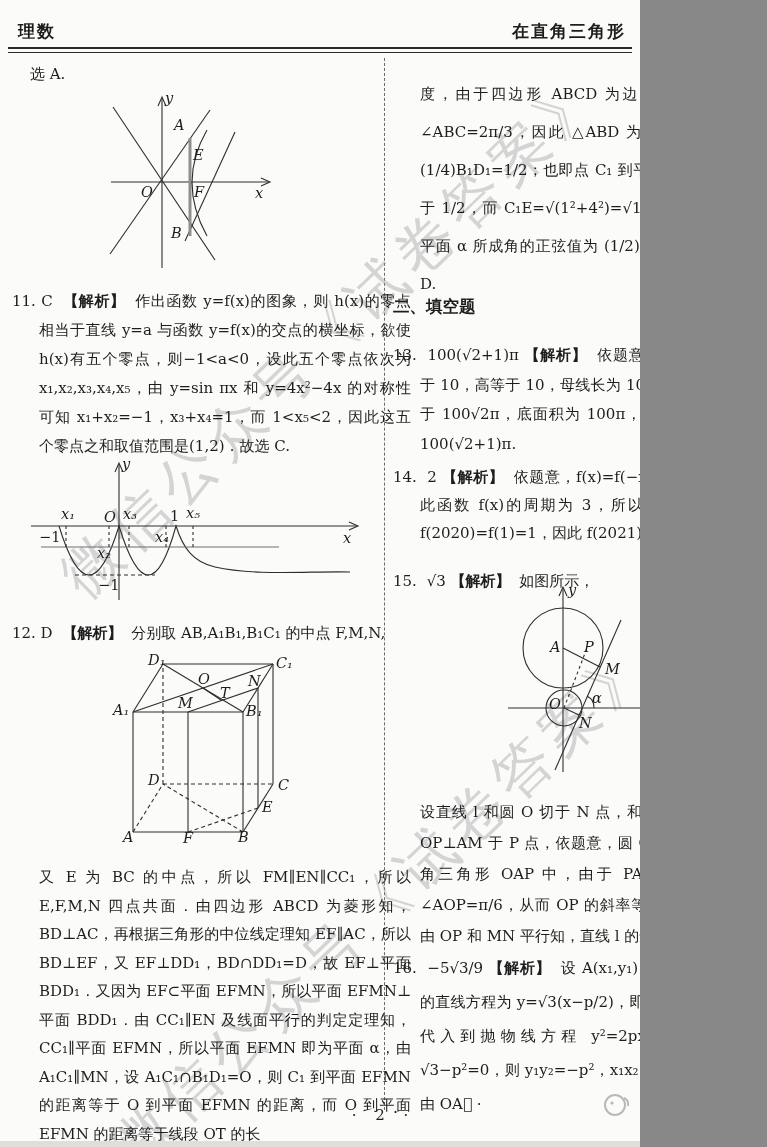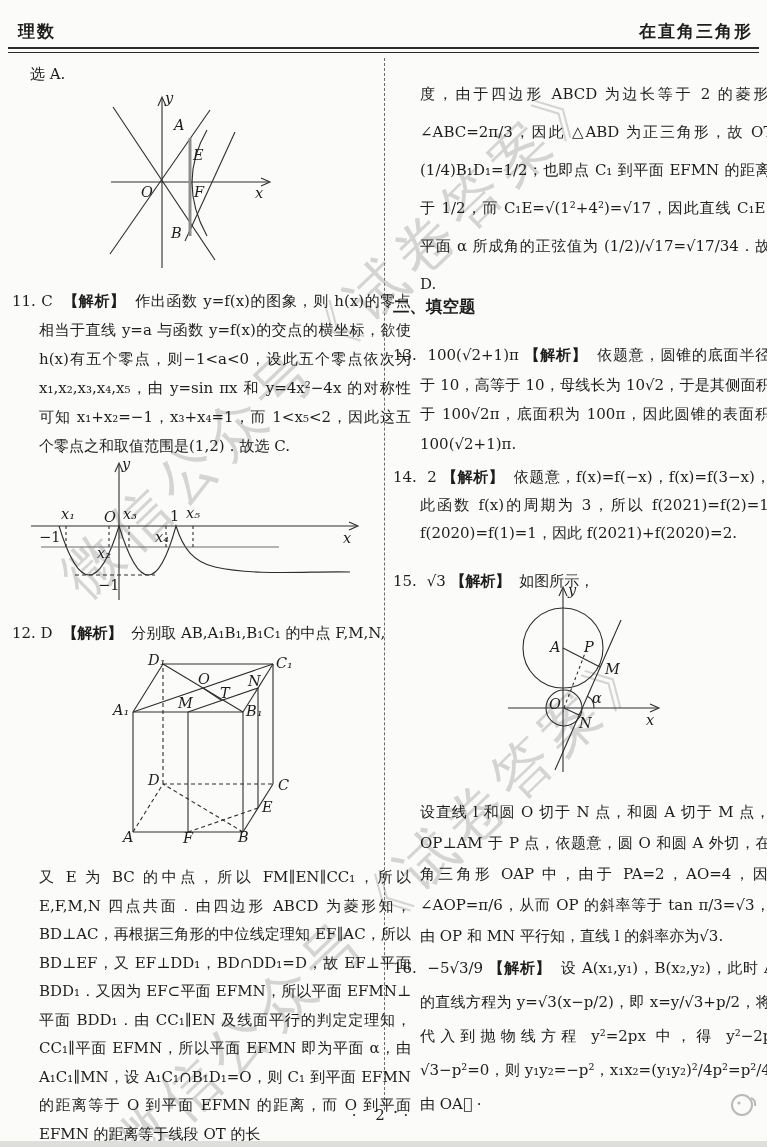"理数" .page { width: 767px -> 640px }
